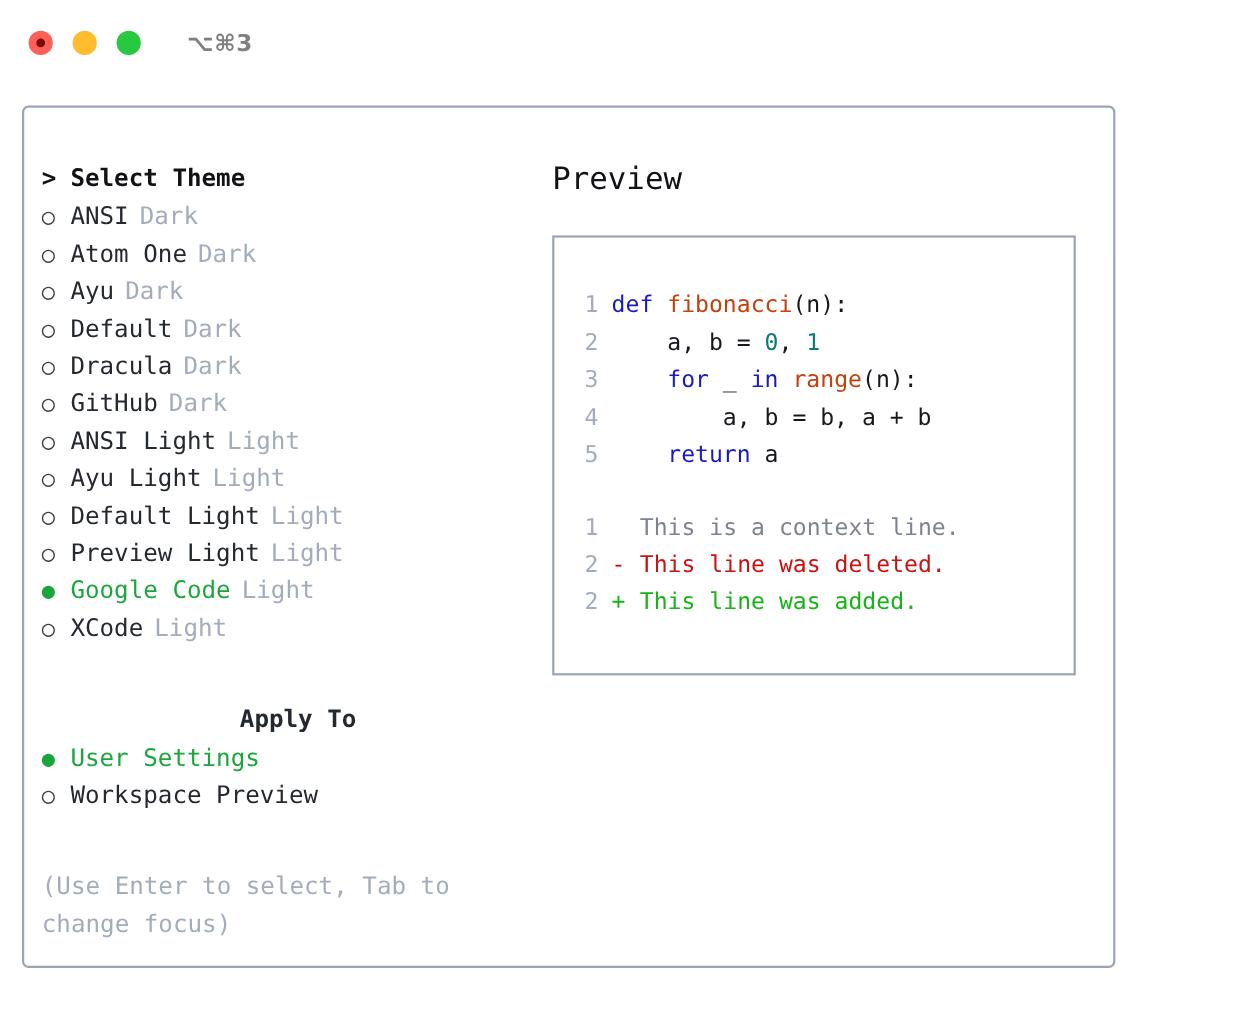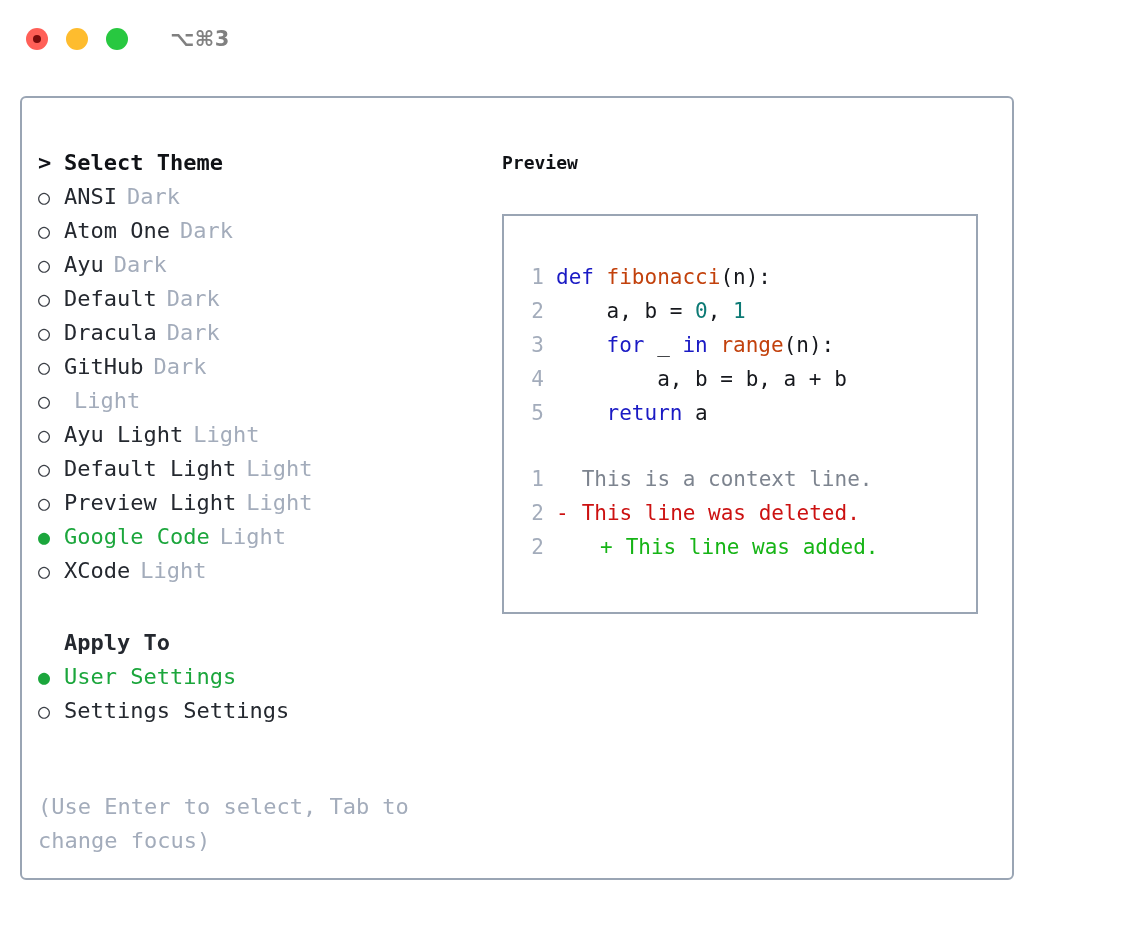"Preview" #preview-title { font-size: 18px -> 28px; font-weight: 700 -> 400 }
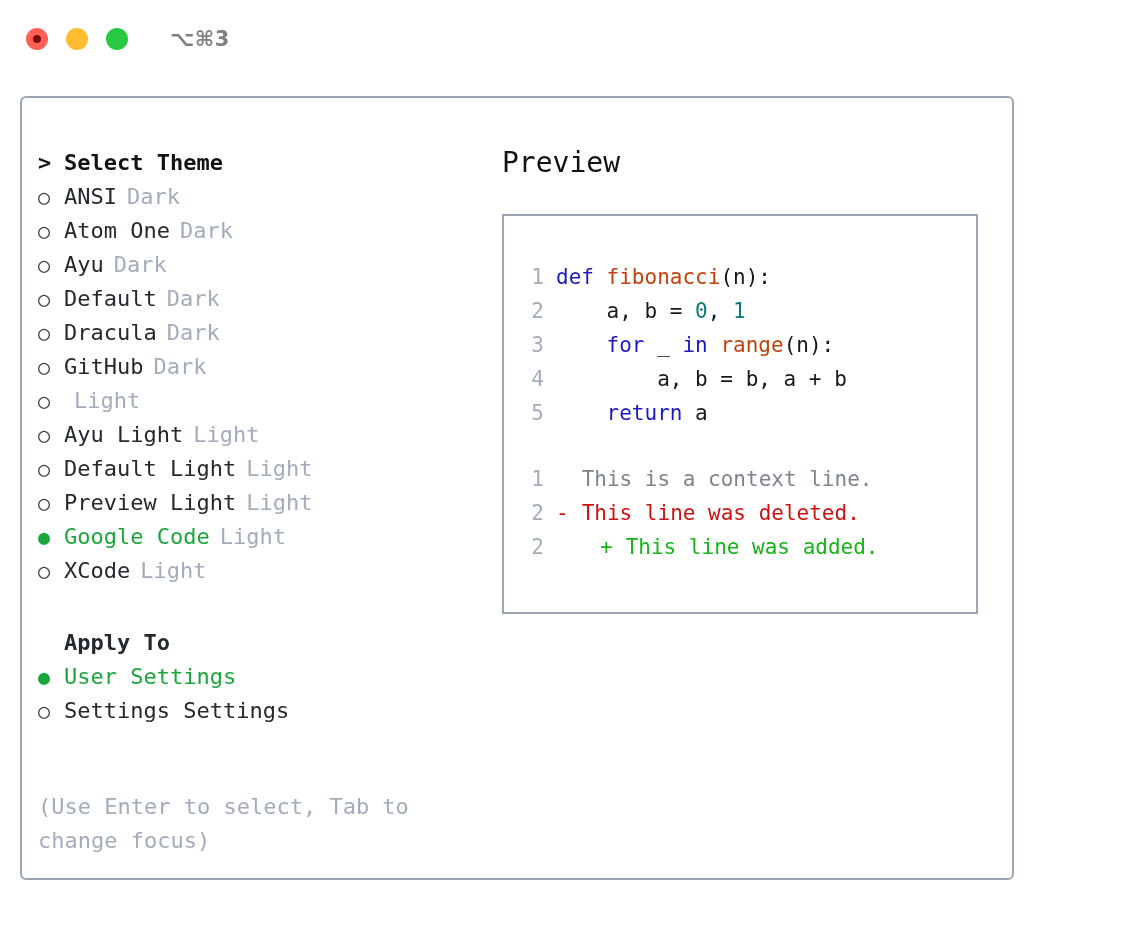"ANSI Light" span.row-label { html: none -> <span>ANSI Light</span> }
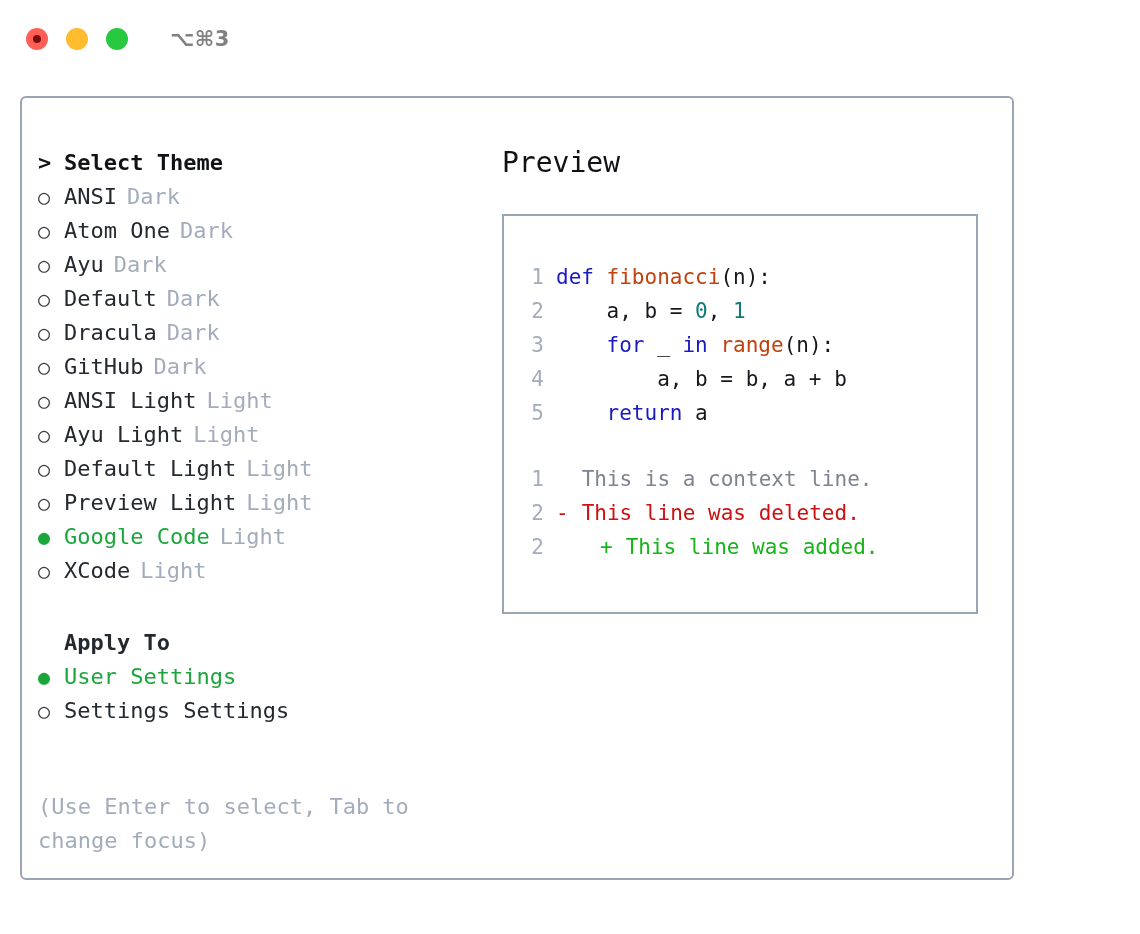"+ This line was added." .tok-add { margin-left: 44px -> none }
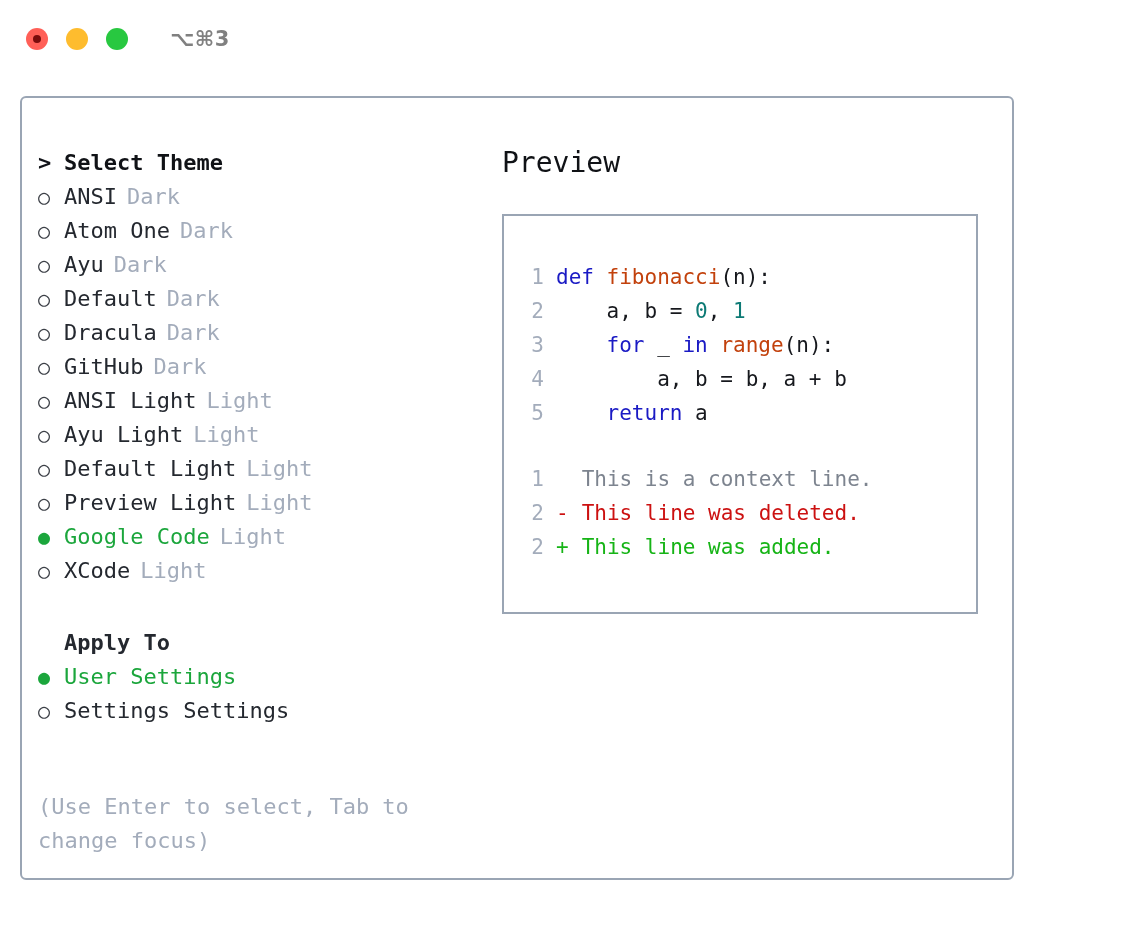"Apply To" #apply-to-header { justify-content: none -> center; margin-top: 4px -> 16px }
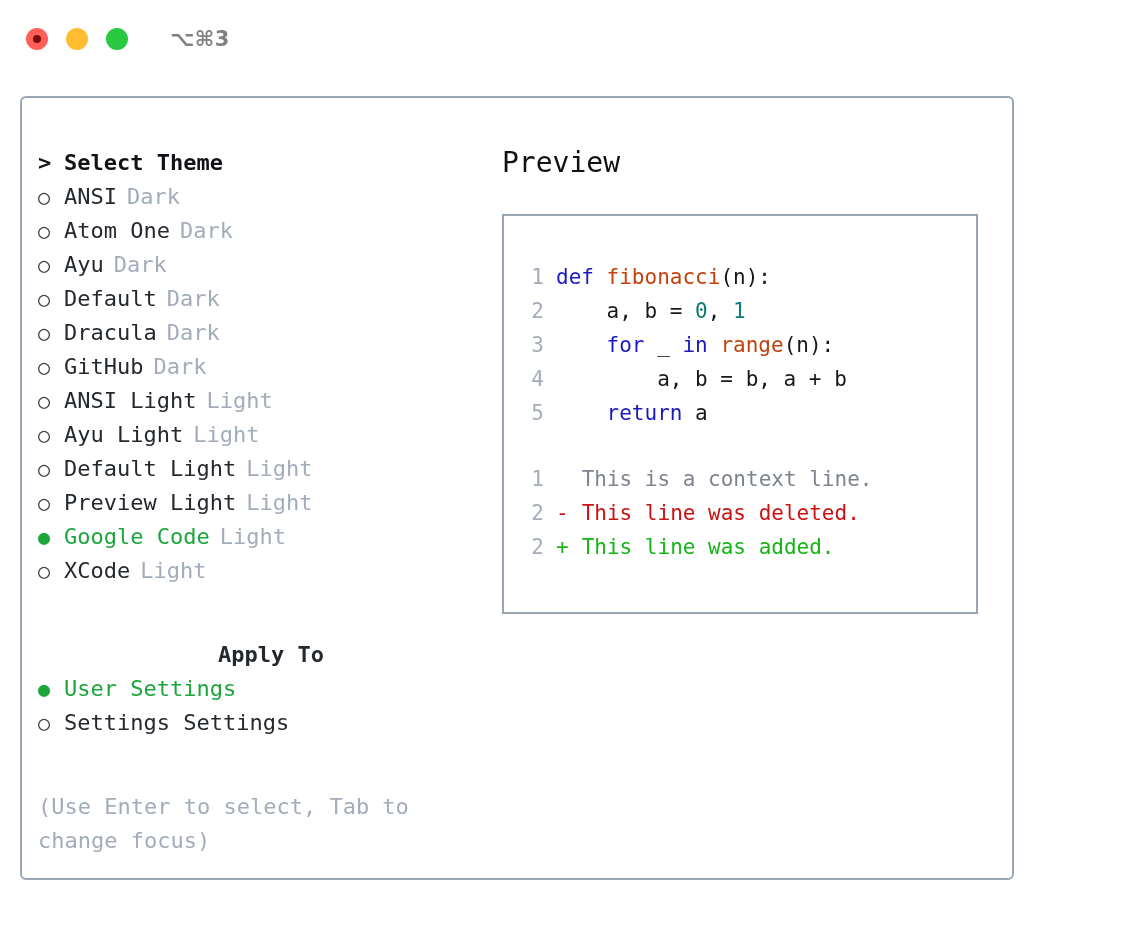"Settings Settings" span.row-label { text: Settings Settings -> Workspace Preview }
